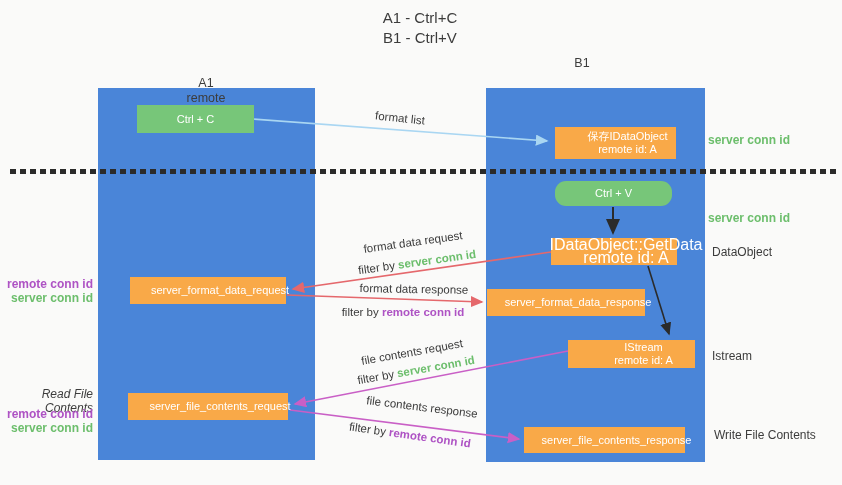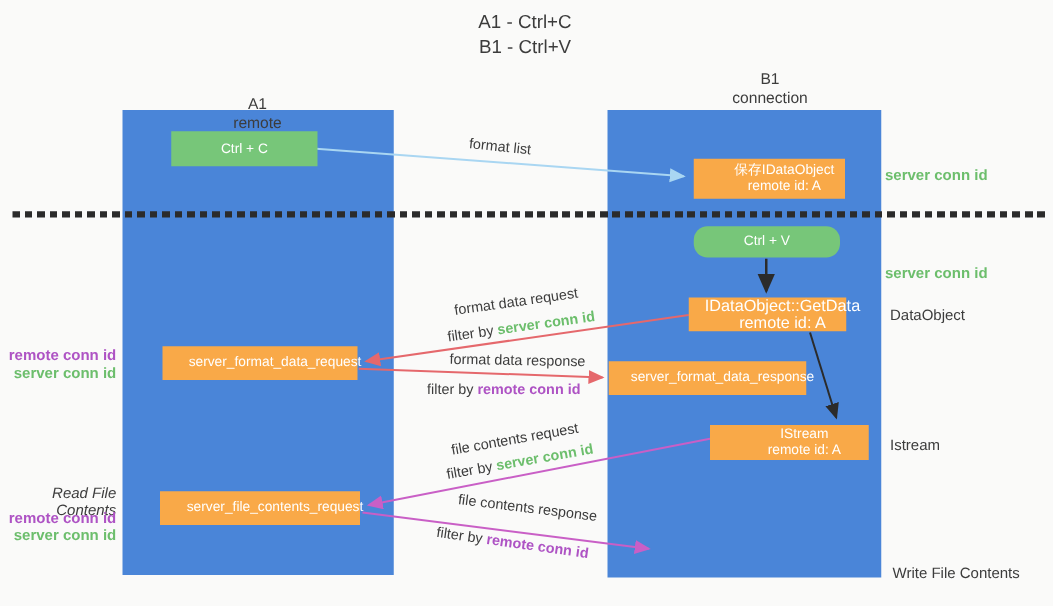"B1" .hdr-right { left: 556px -> 522px }
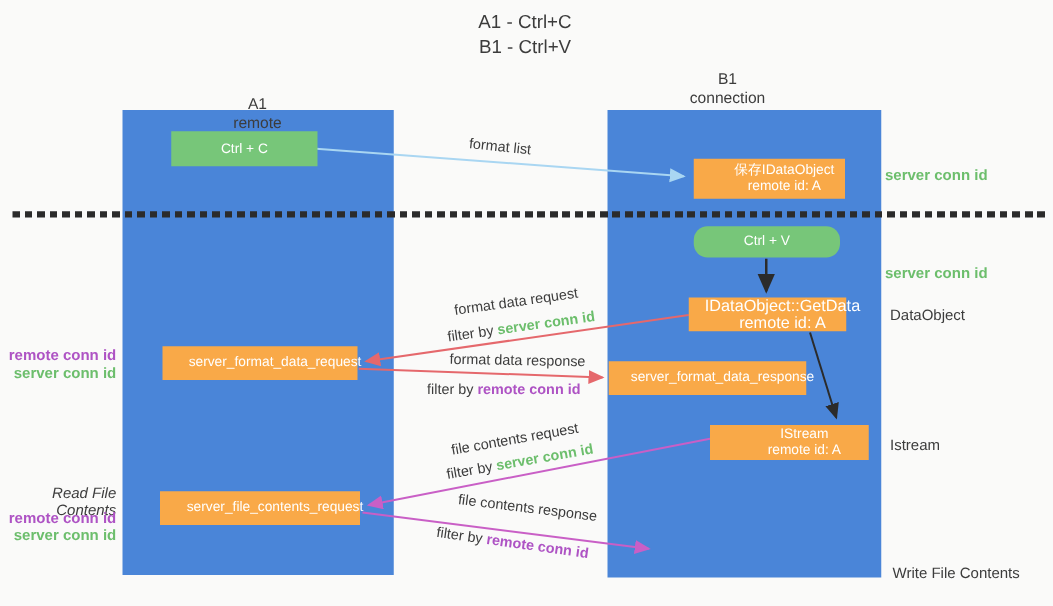"connection" div { html: <div>connection</div> -> none }
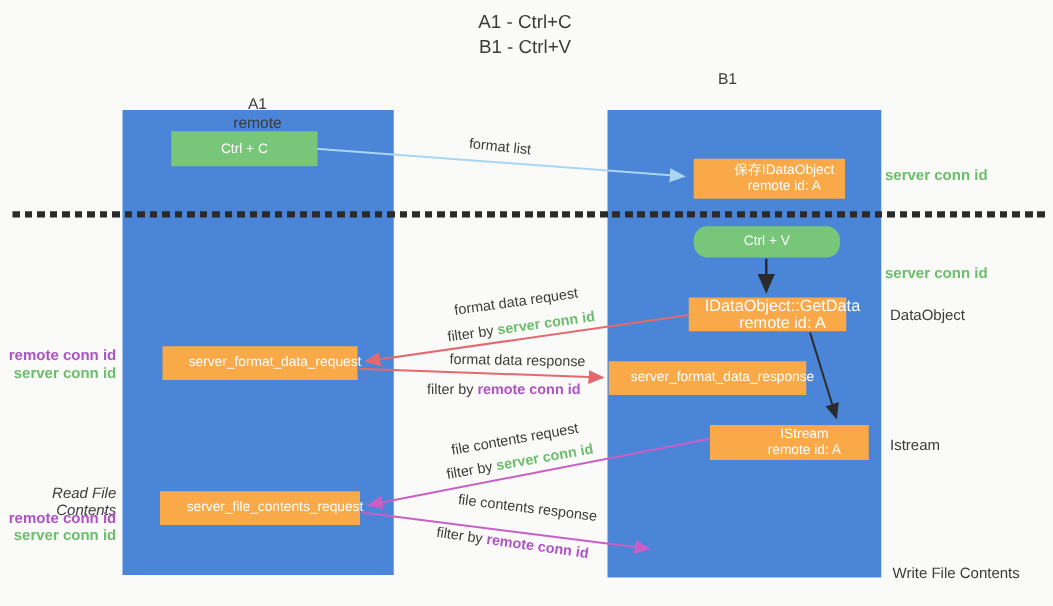"IDataObject::GetData" .b-getdata { font-size: 13px -> 16px }
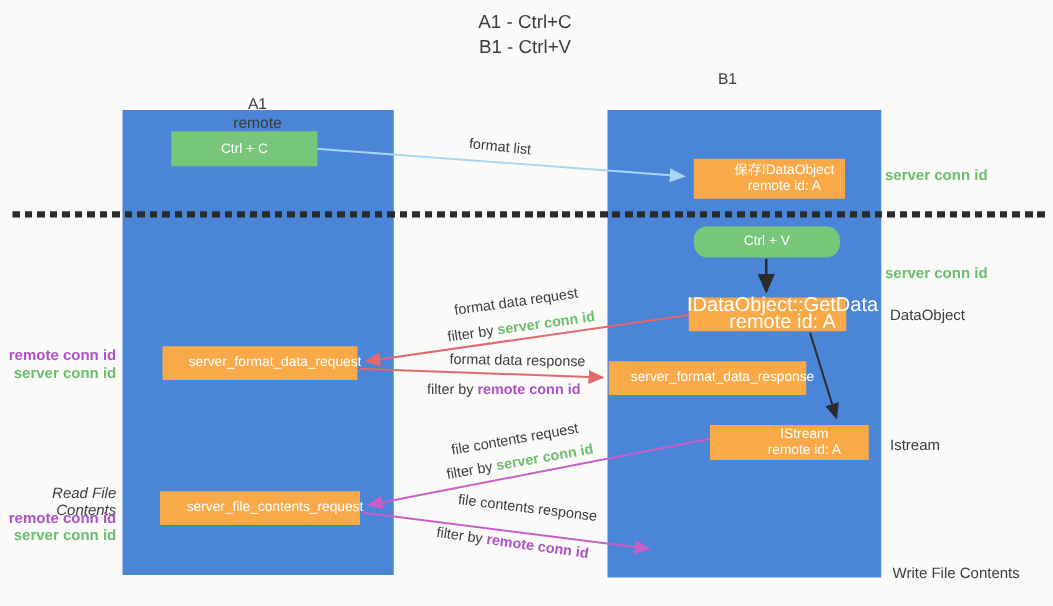"server_file_contents_response" div.box { html: none -> <div> <span>server_file_contents_response</span> </div> }
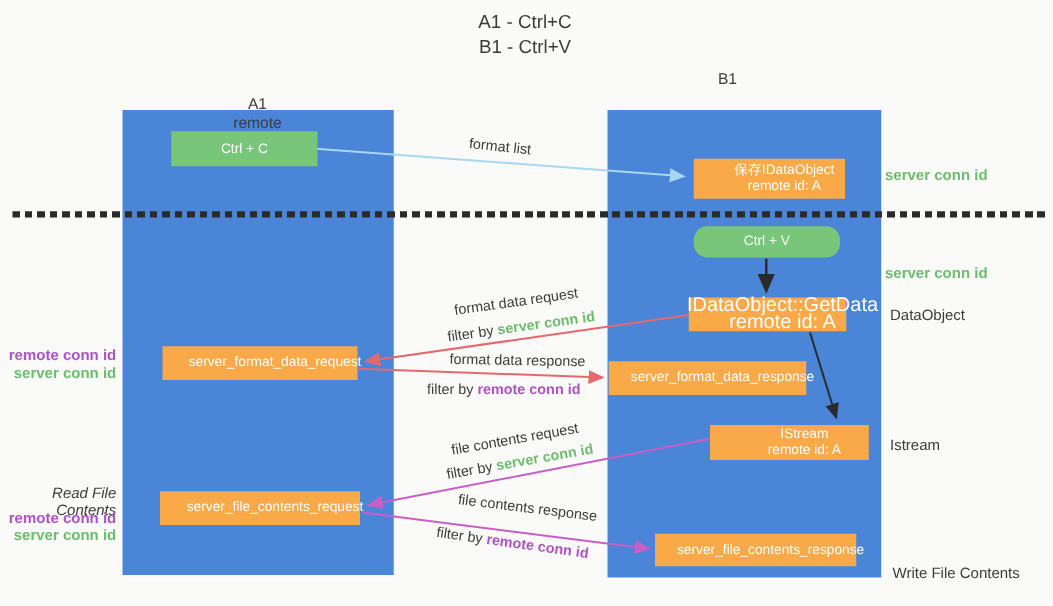"Write File Contents" div.side-label { top: 451px -> 428px }
